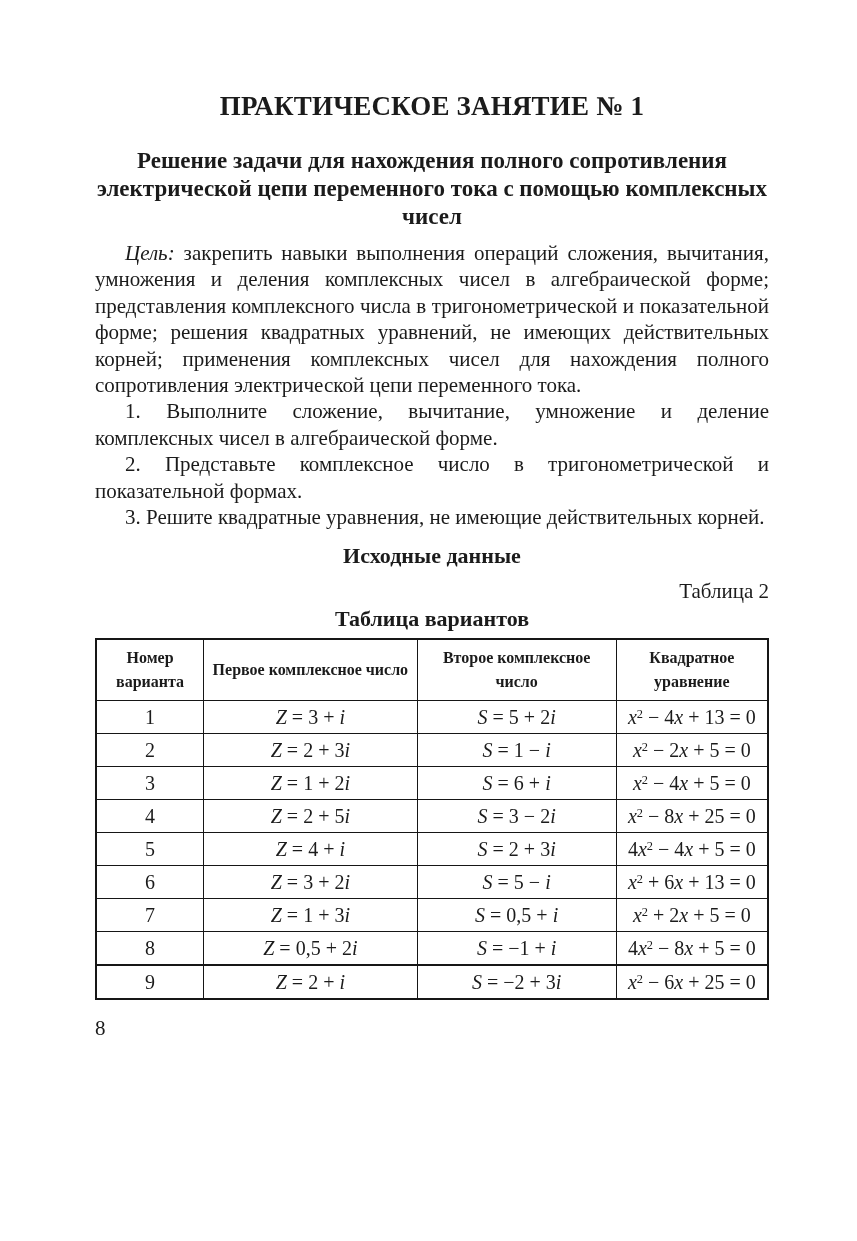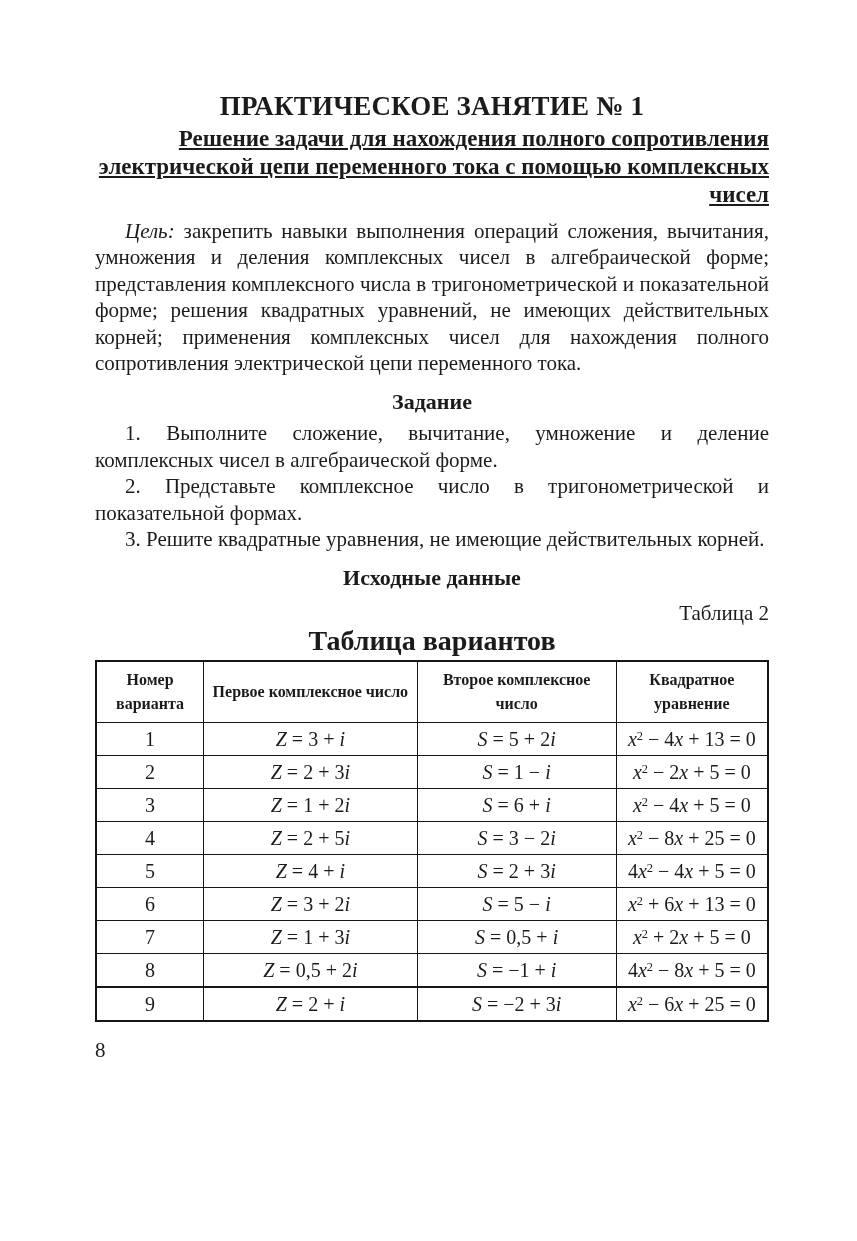"Решение задачи для нахождения полного" .subtitle { margin: 3px 0 0 0 -> 25px 0 0 0; text-align: right -> center; text-decoration: underline -> none }
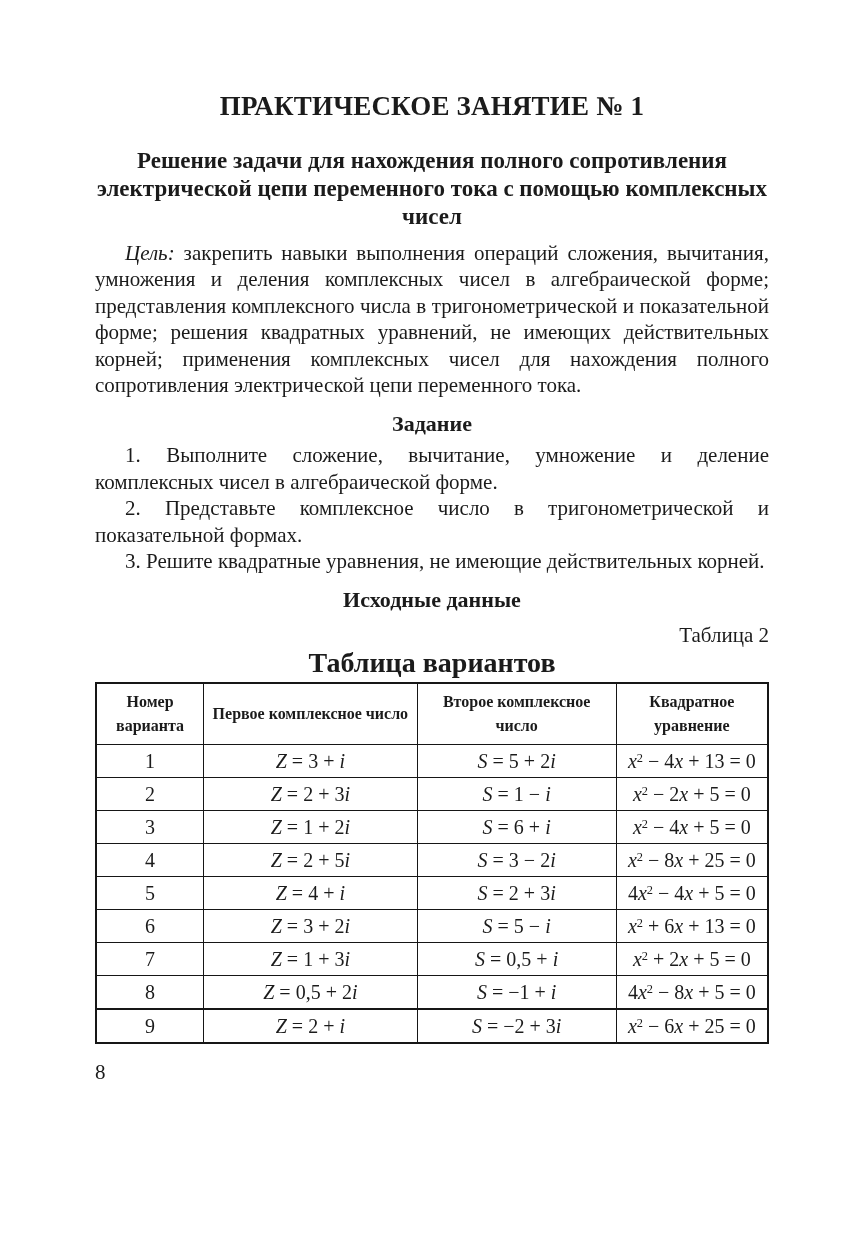"Задание" h3.section-heading { html: <h3>Задание</h3> -> none }
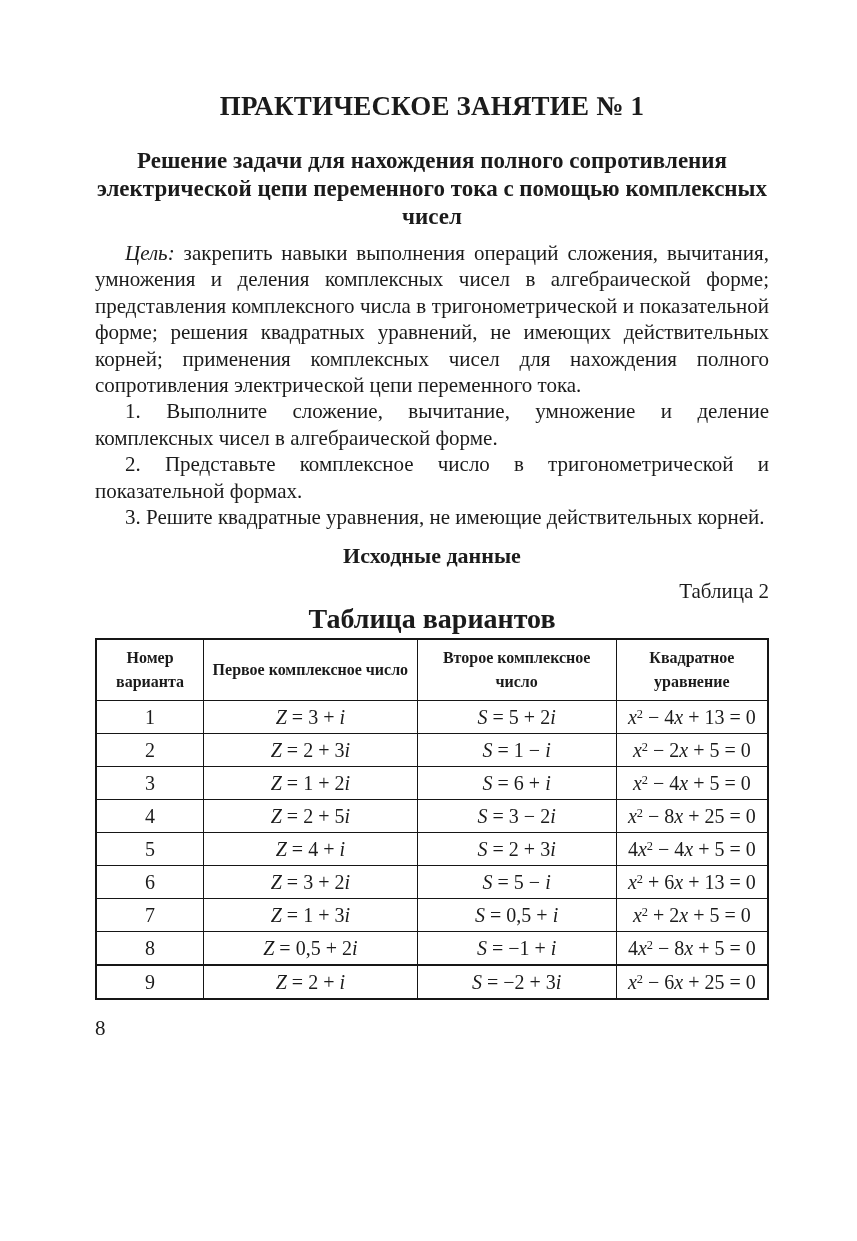"Таблица вариантов" .table-title { font-size: 28px -> 22px }
